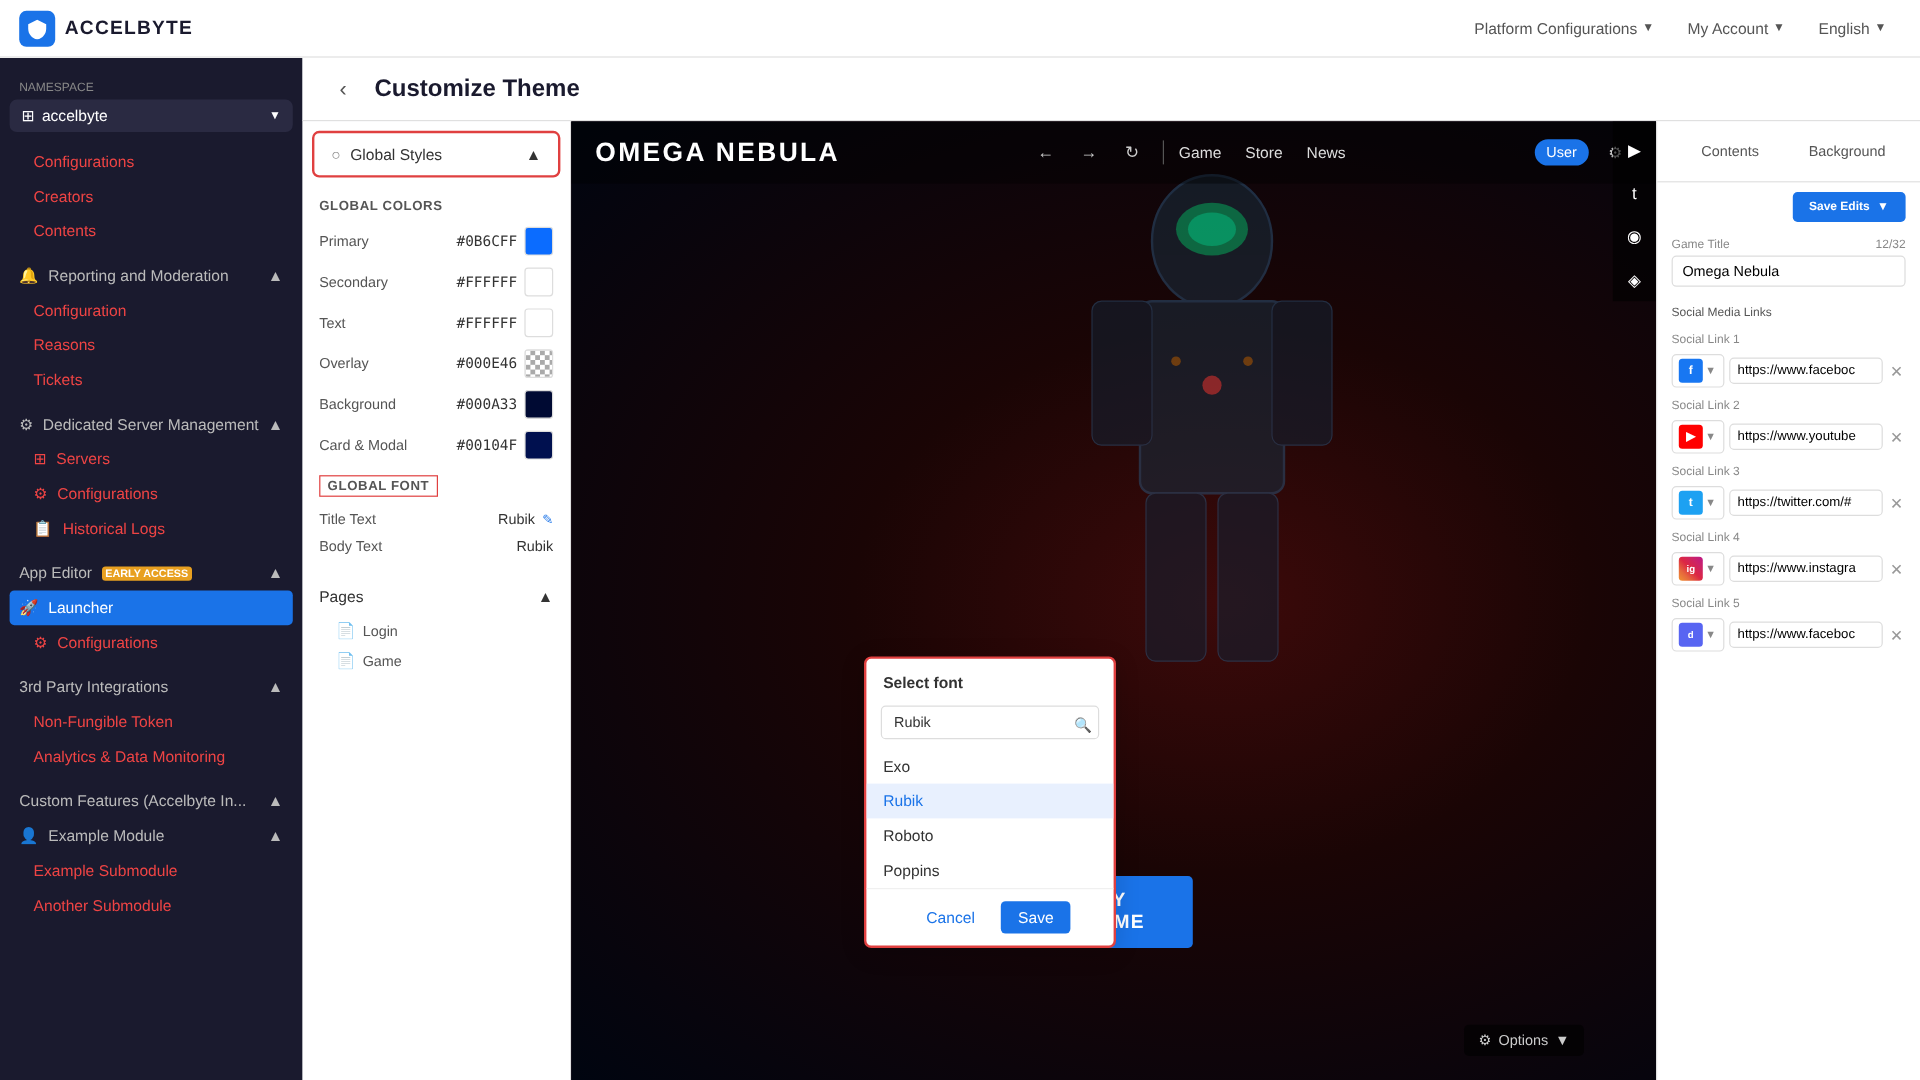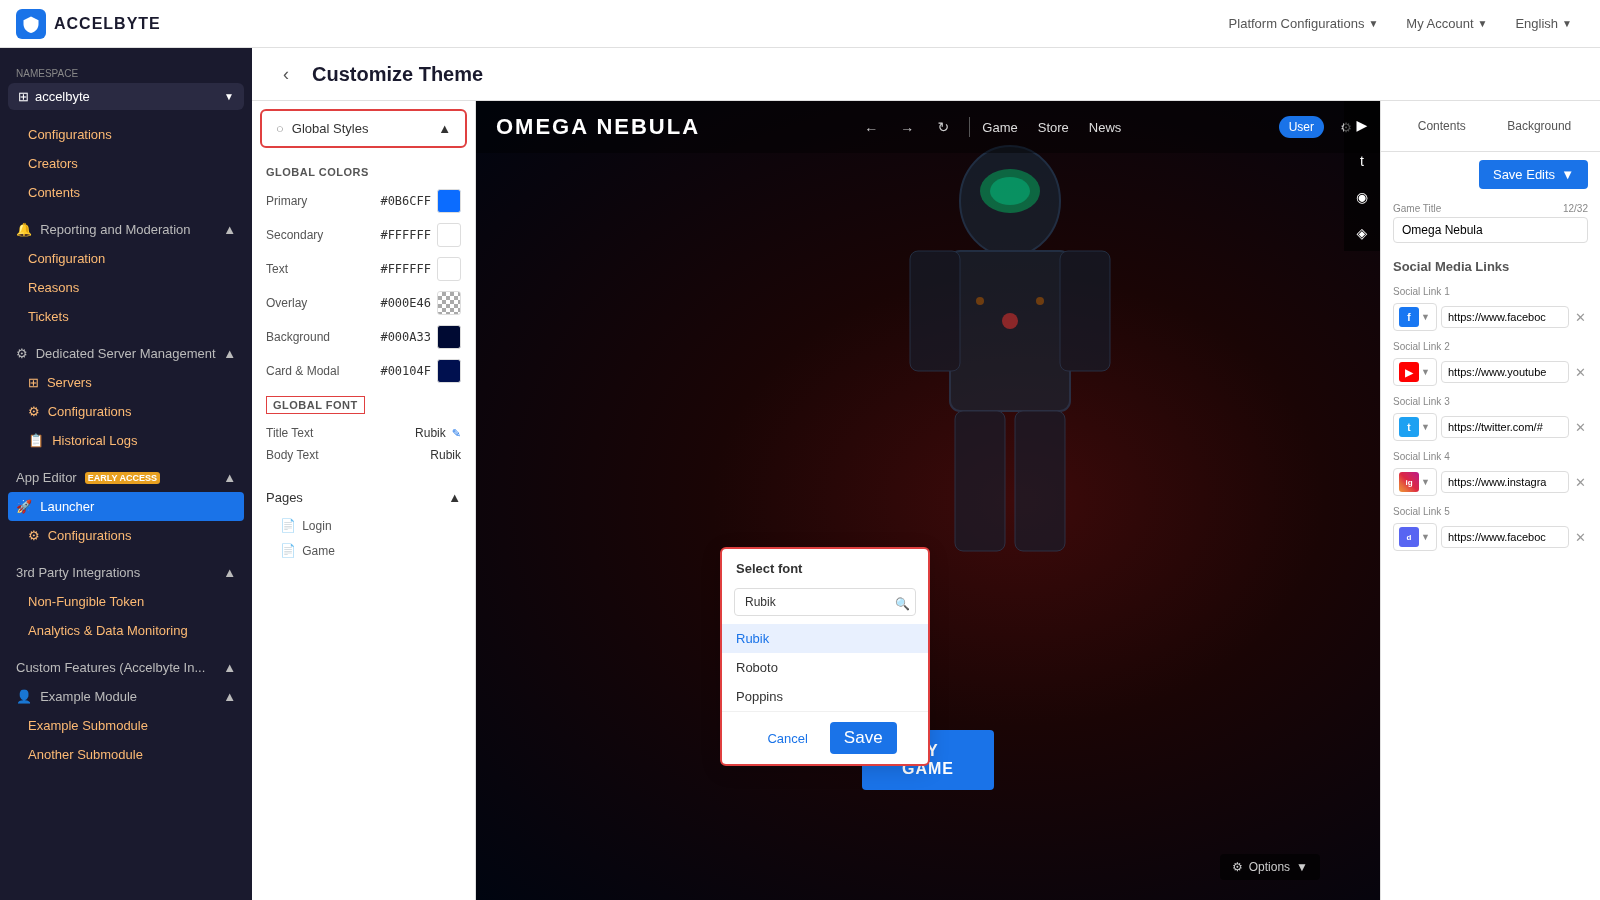"Configurations" .sidebar-item { color: #fdba74 -> #ef4444 }
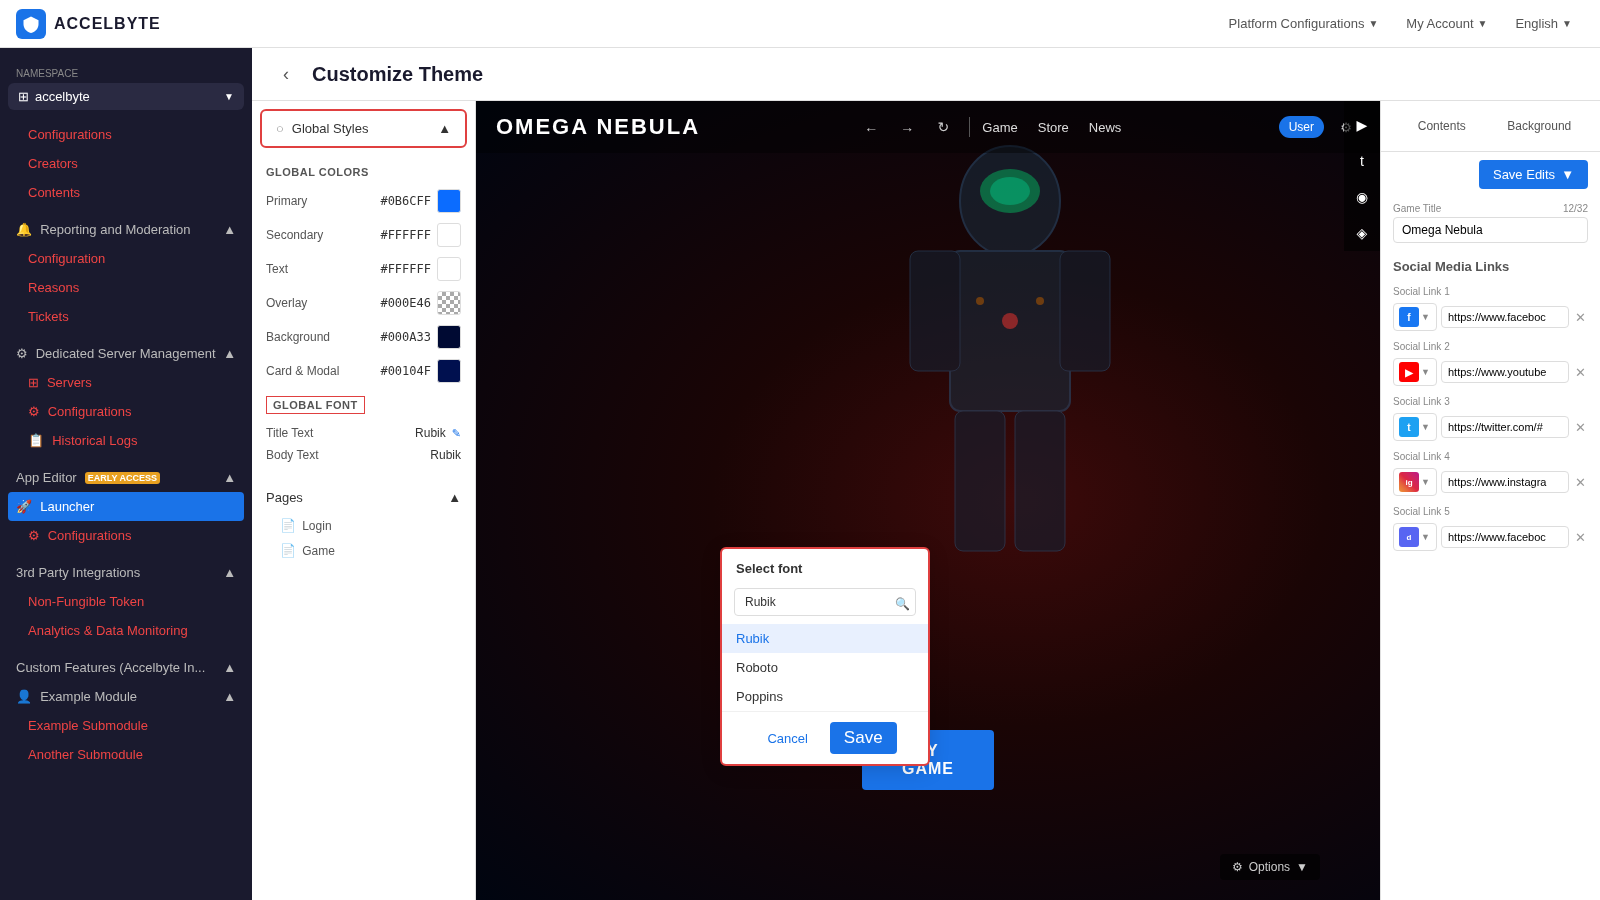"Save Edits" .save-btn { font-size: 13px -> 10px; font-weight: 400 -> 700 }
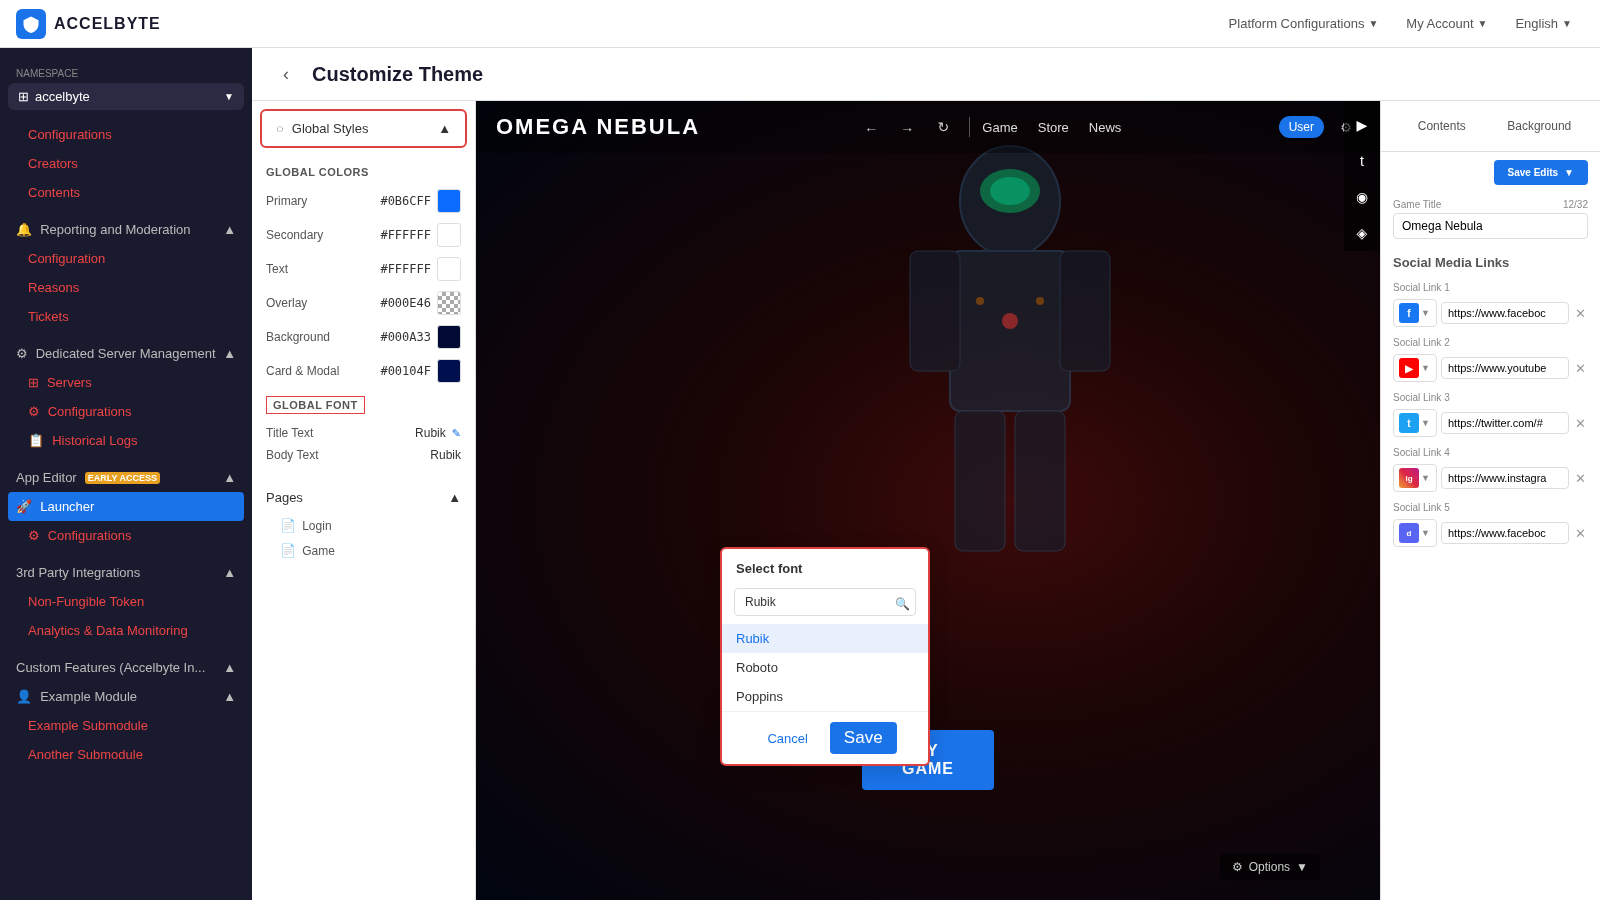"Social Media Links" .r-section-title { font-size: 13px -> 10px; font-weight: 700 -> 400 }
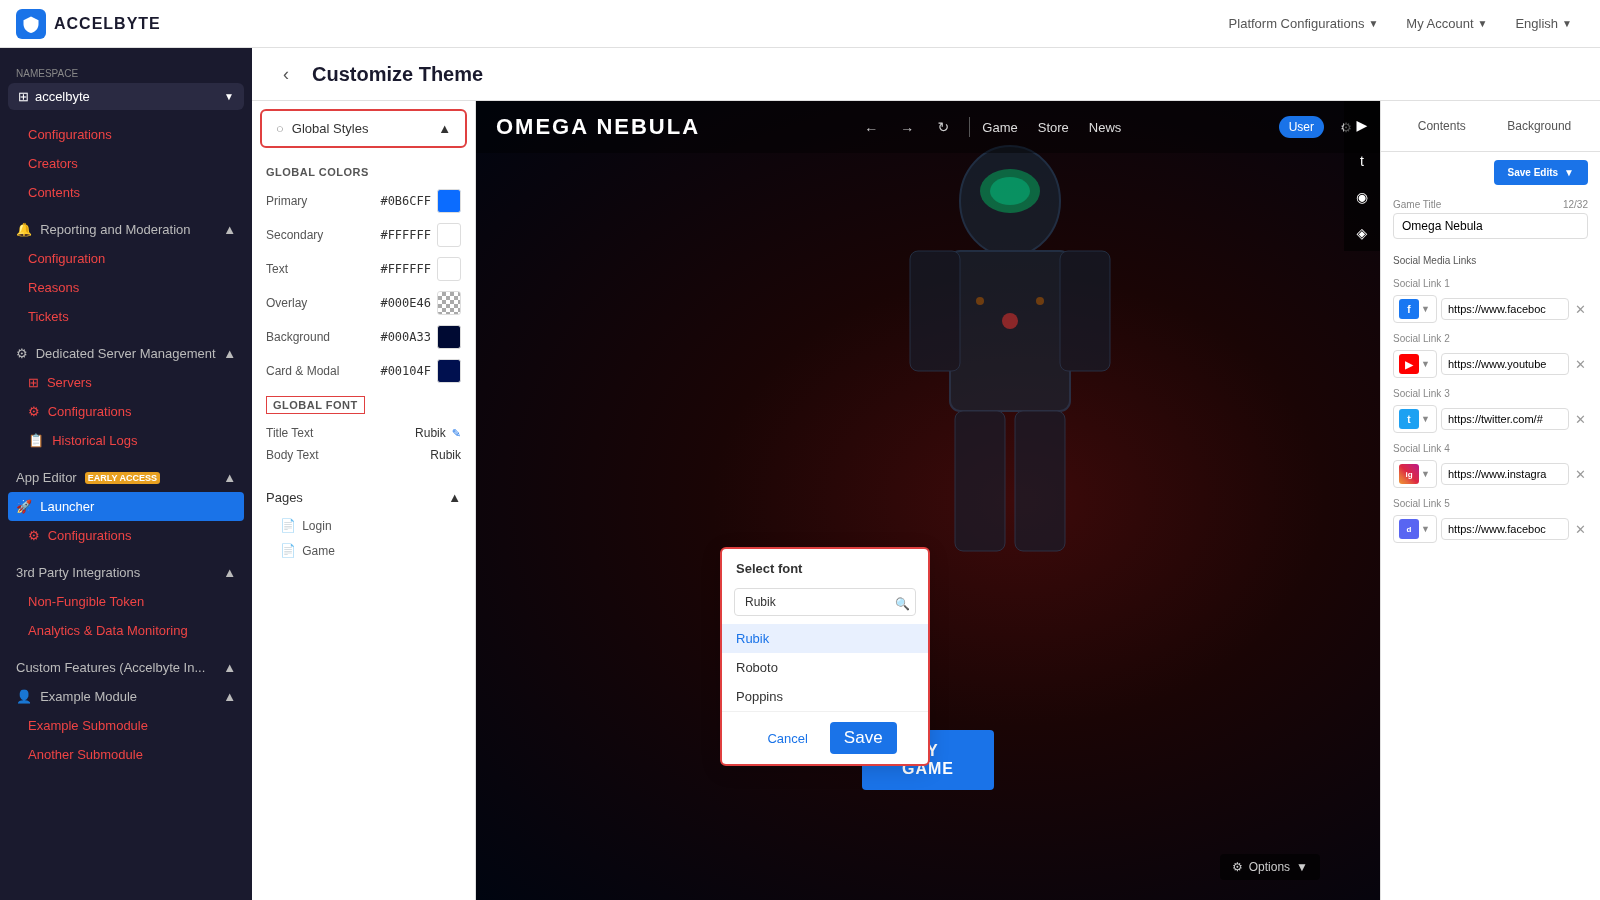"Exo" div.font-item { html: none -> <div>Exo</div> }
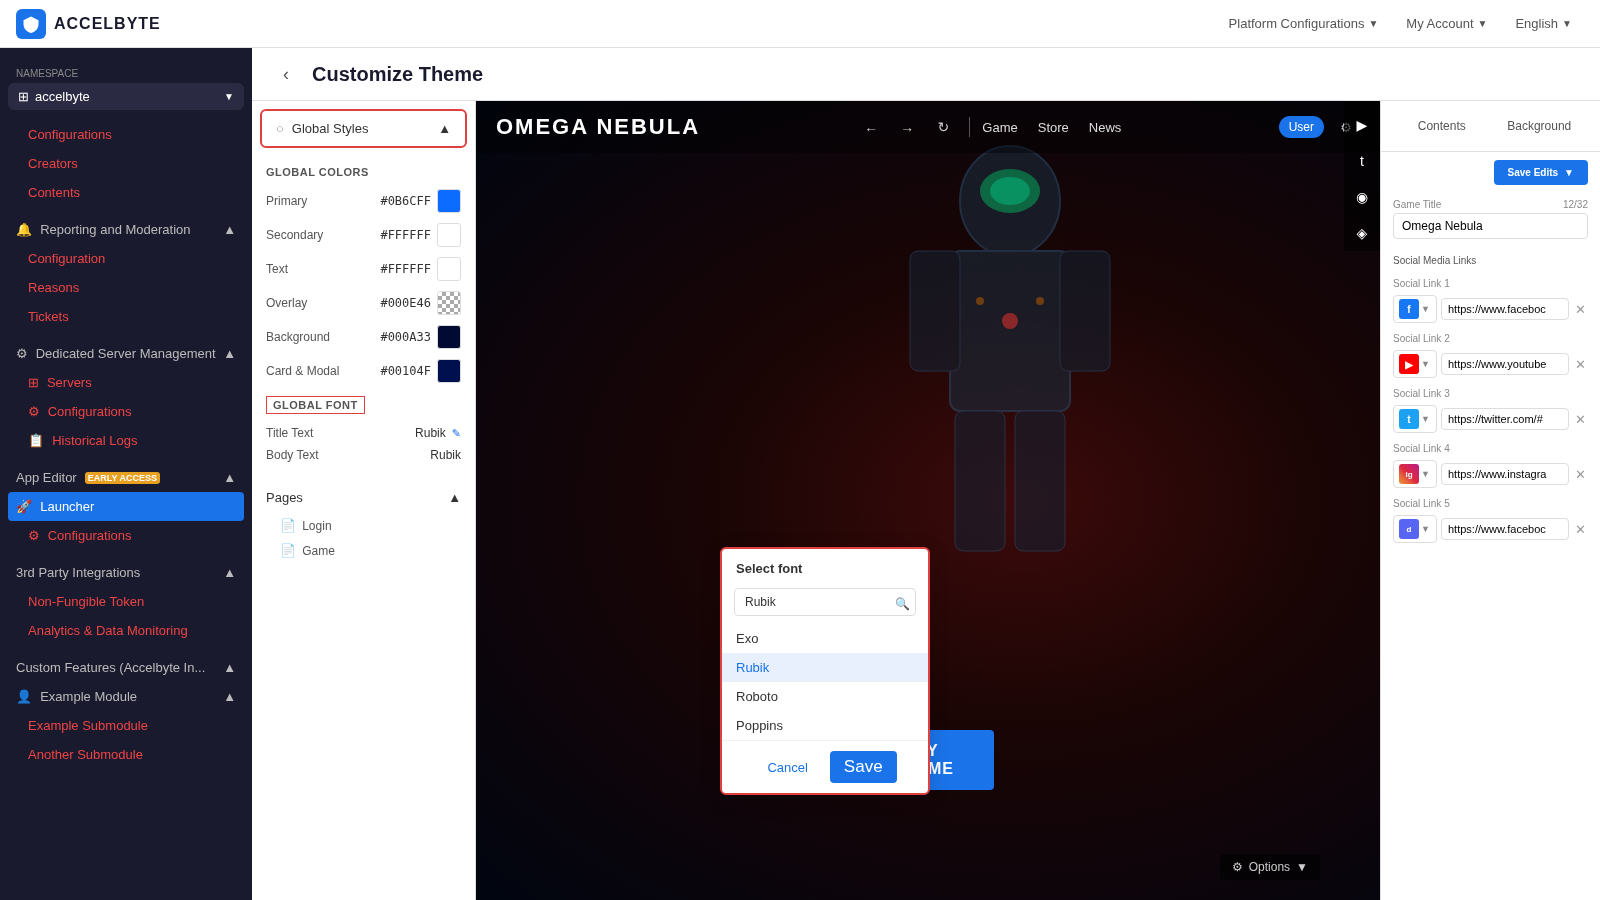"Save" .btn-save { font-size: 17px -> 13px }
